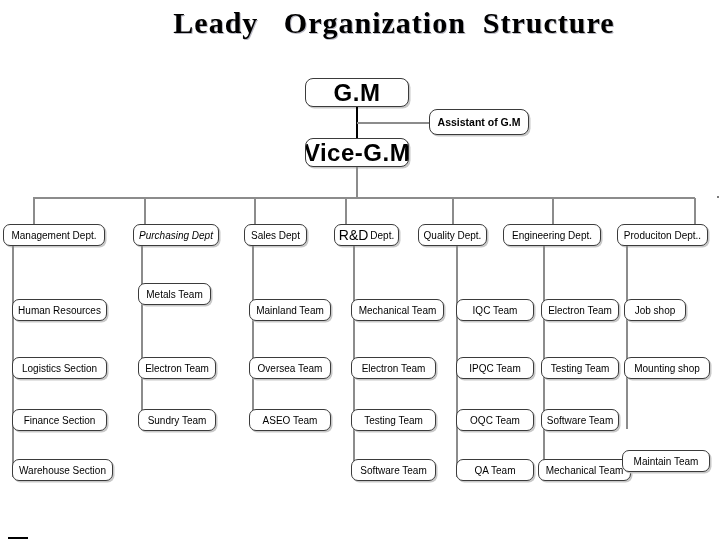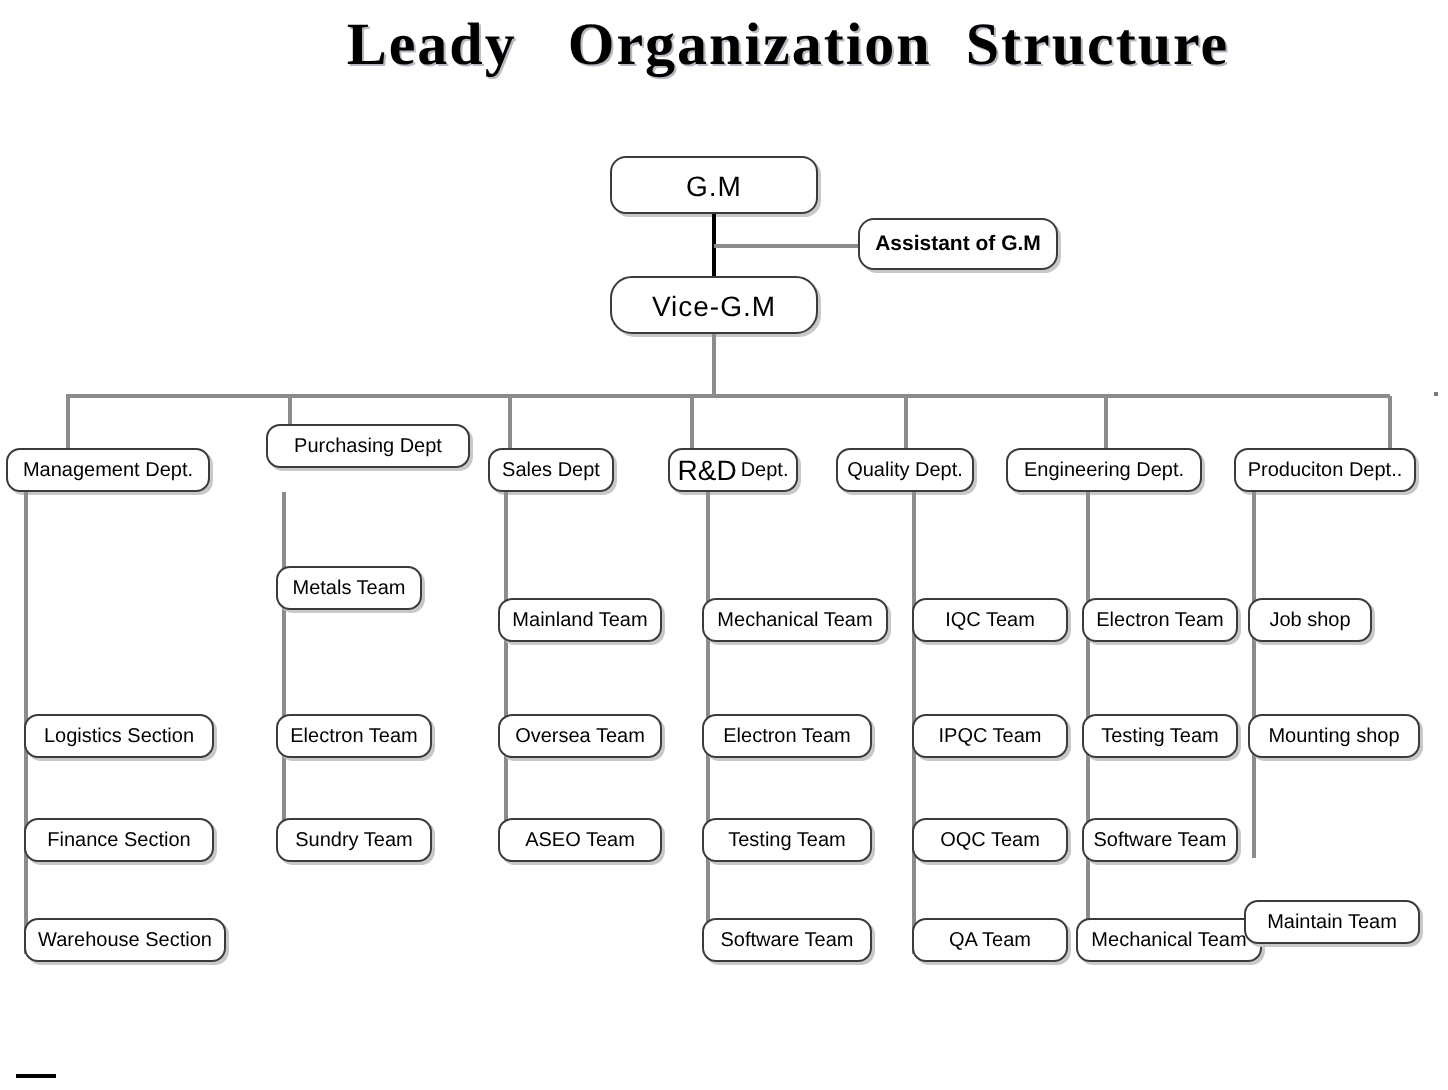"G.M" .node.top { font-size: 14px -> 24px; font-weight: normal -> bold }
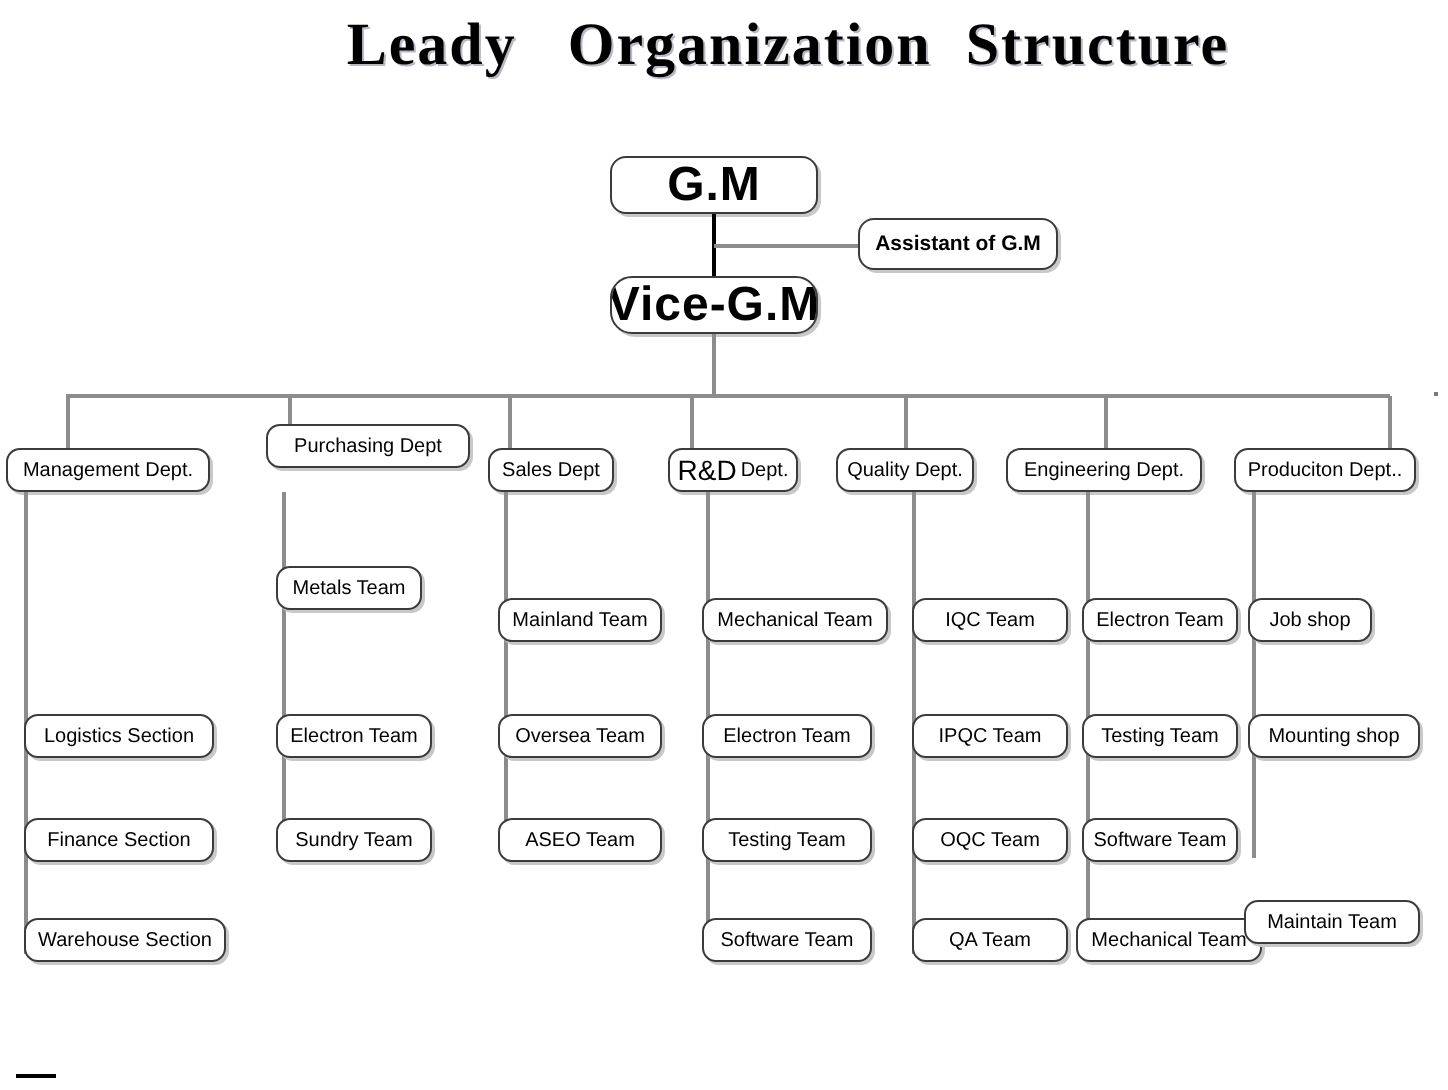"Vice-G.M" div.node { border-radius: 11px -> none }
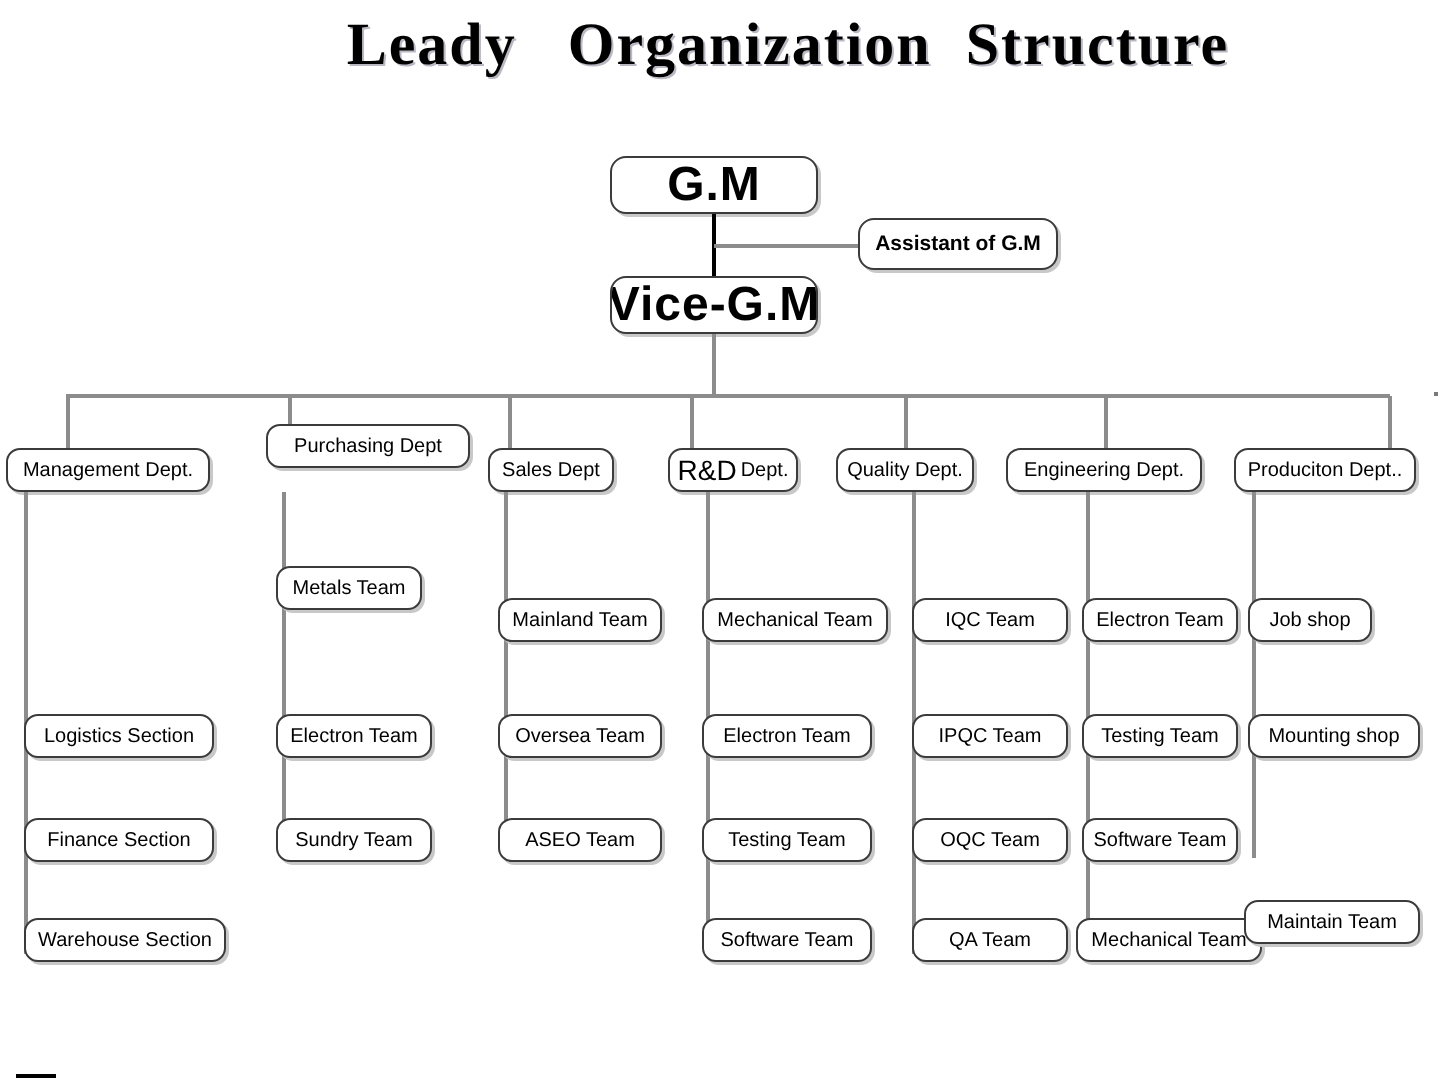"Purchasing Dept" div.node { font-style: none -> italic; top: 212px -> 224px; width: 102px -> 86px }
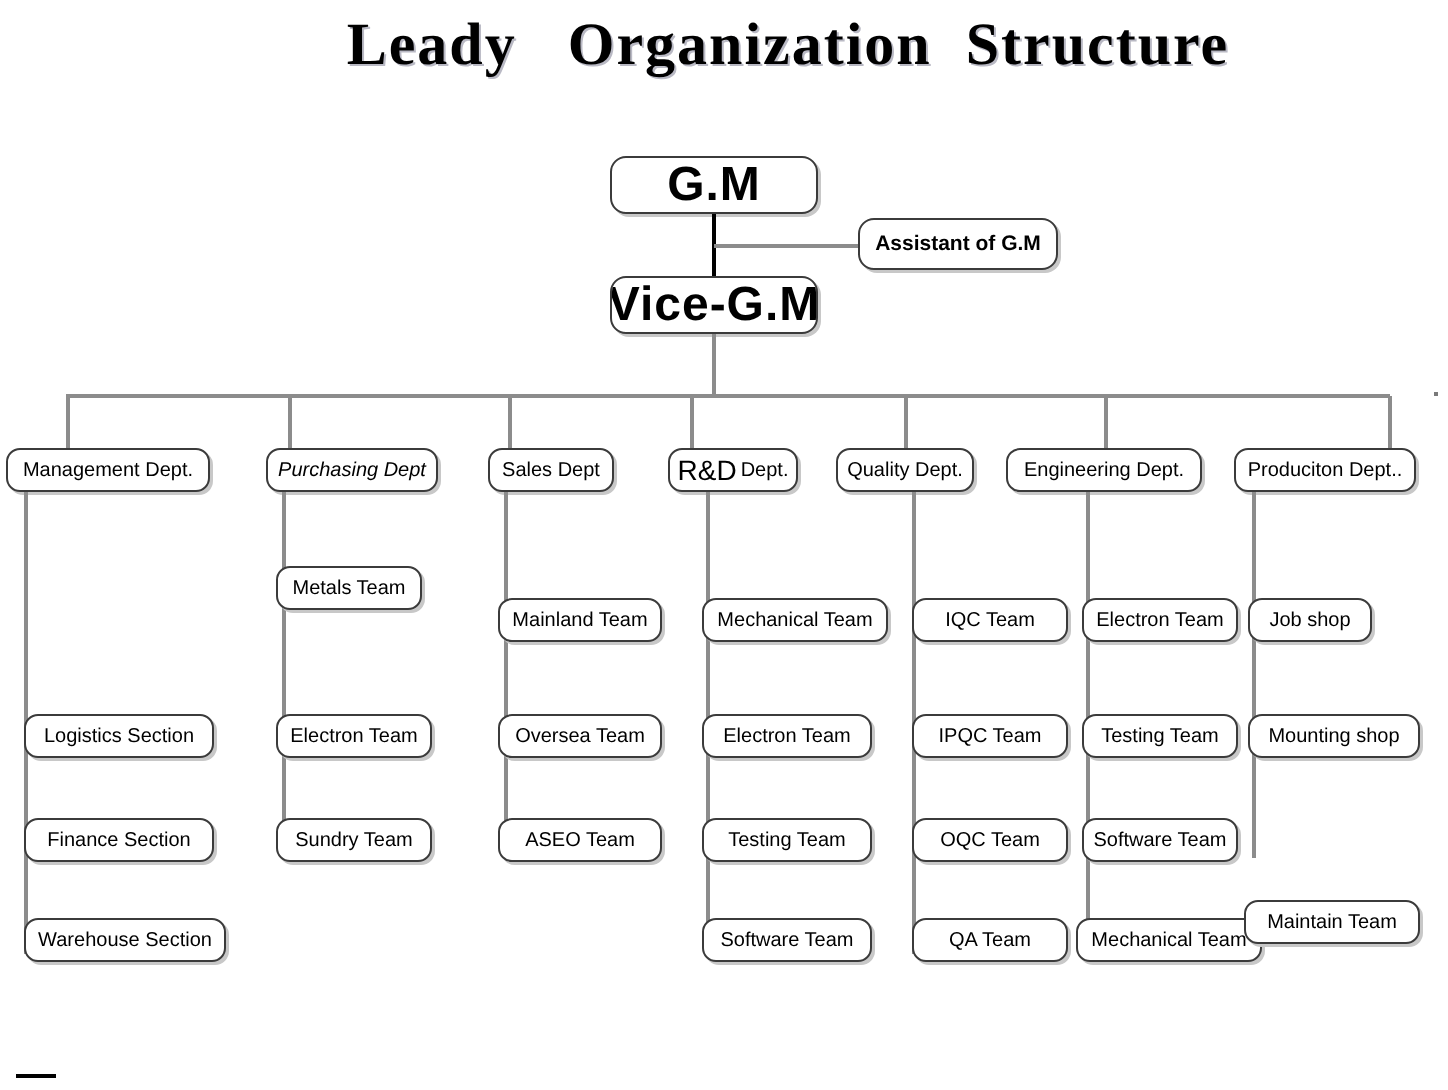"Human Resources" div.node { html: none -> <div>Human Resources</div> }
